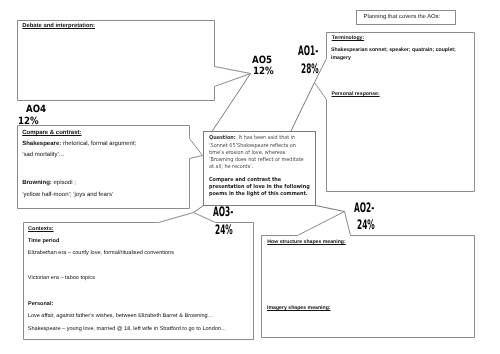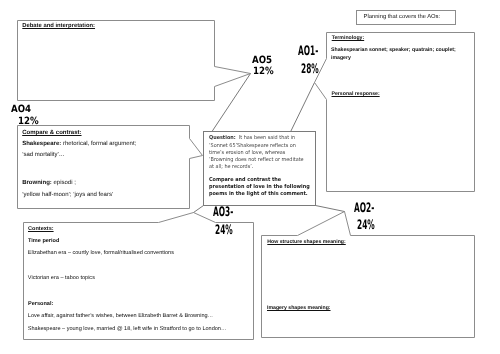"AO4" div.aolab { left: 11px -> 26px }
